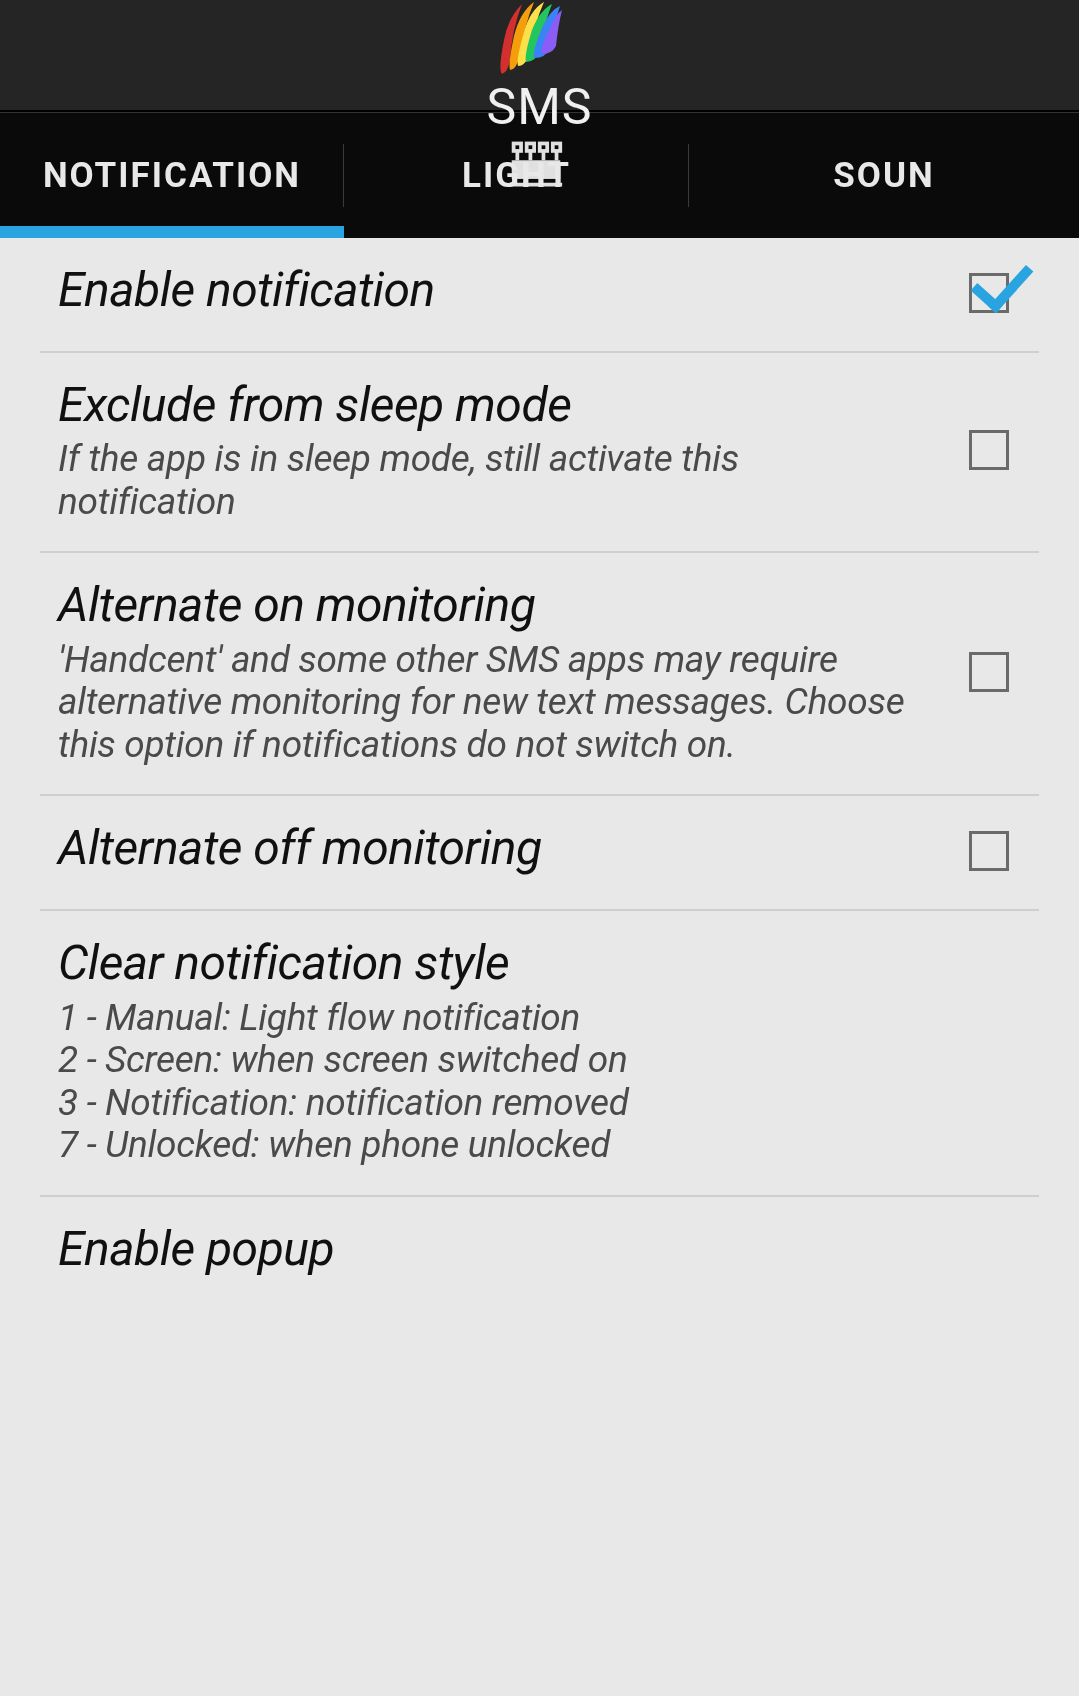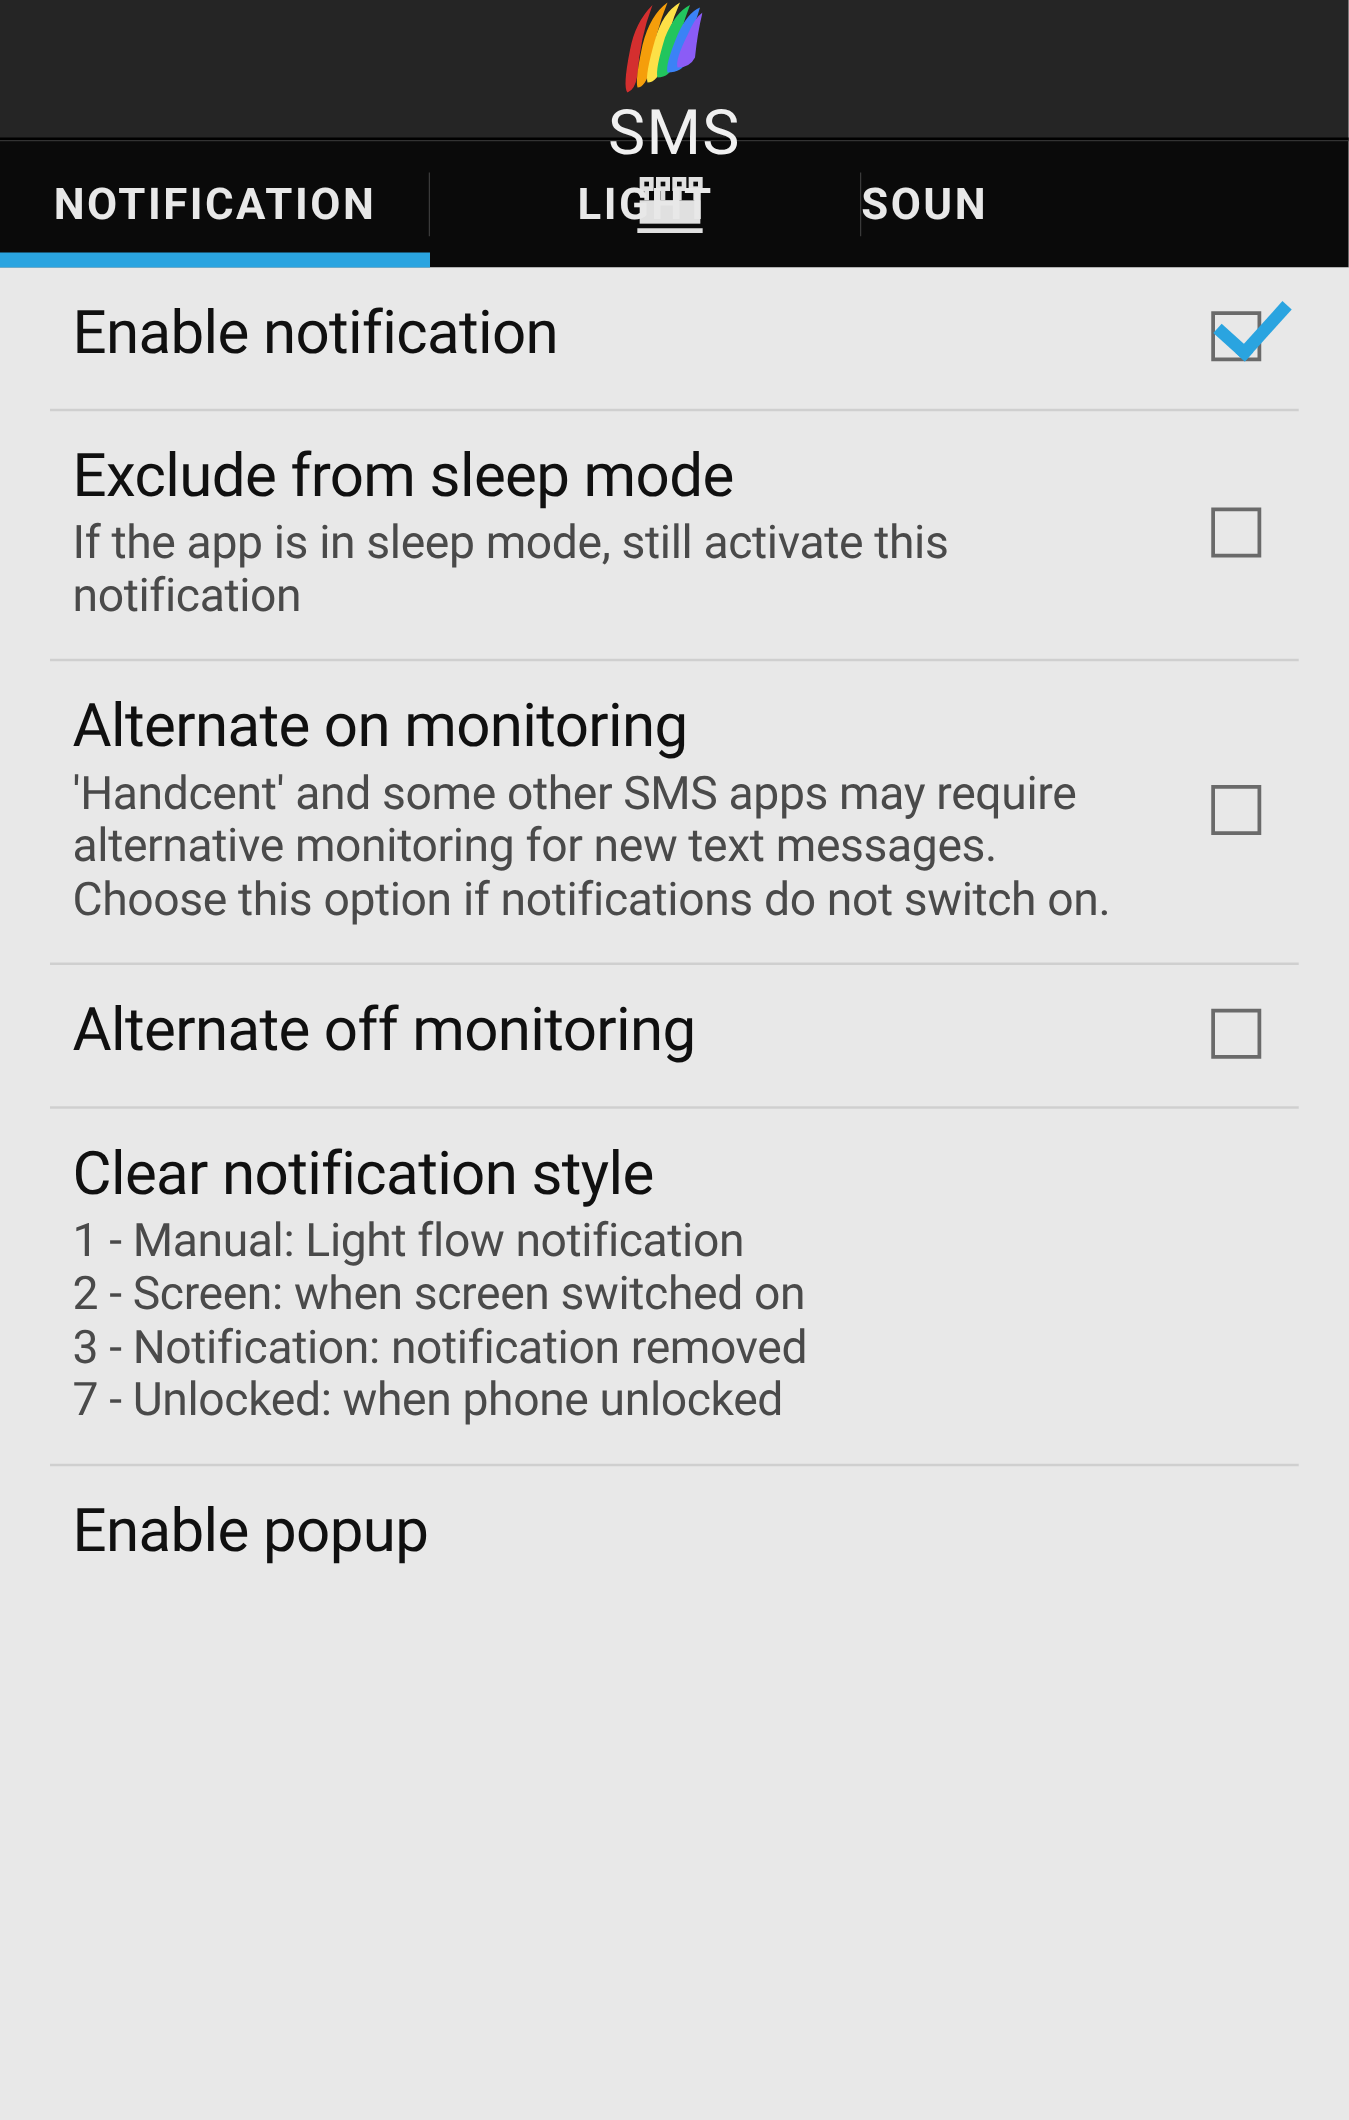"NOTIFICATION" .tabs { height: 102px -> 126px }
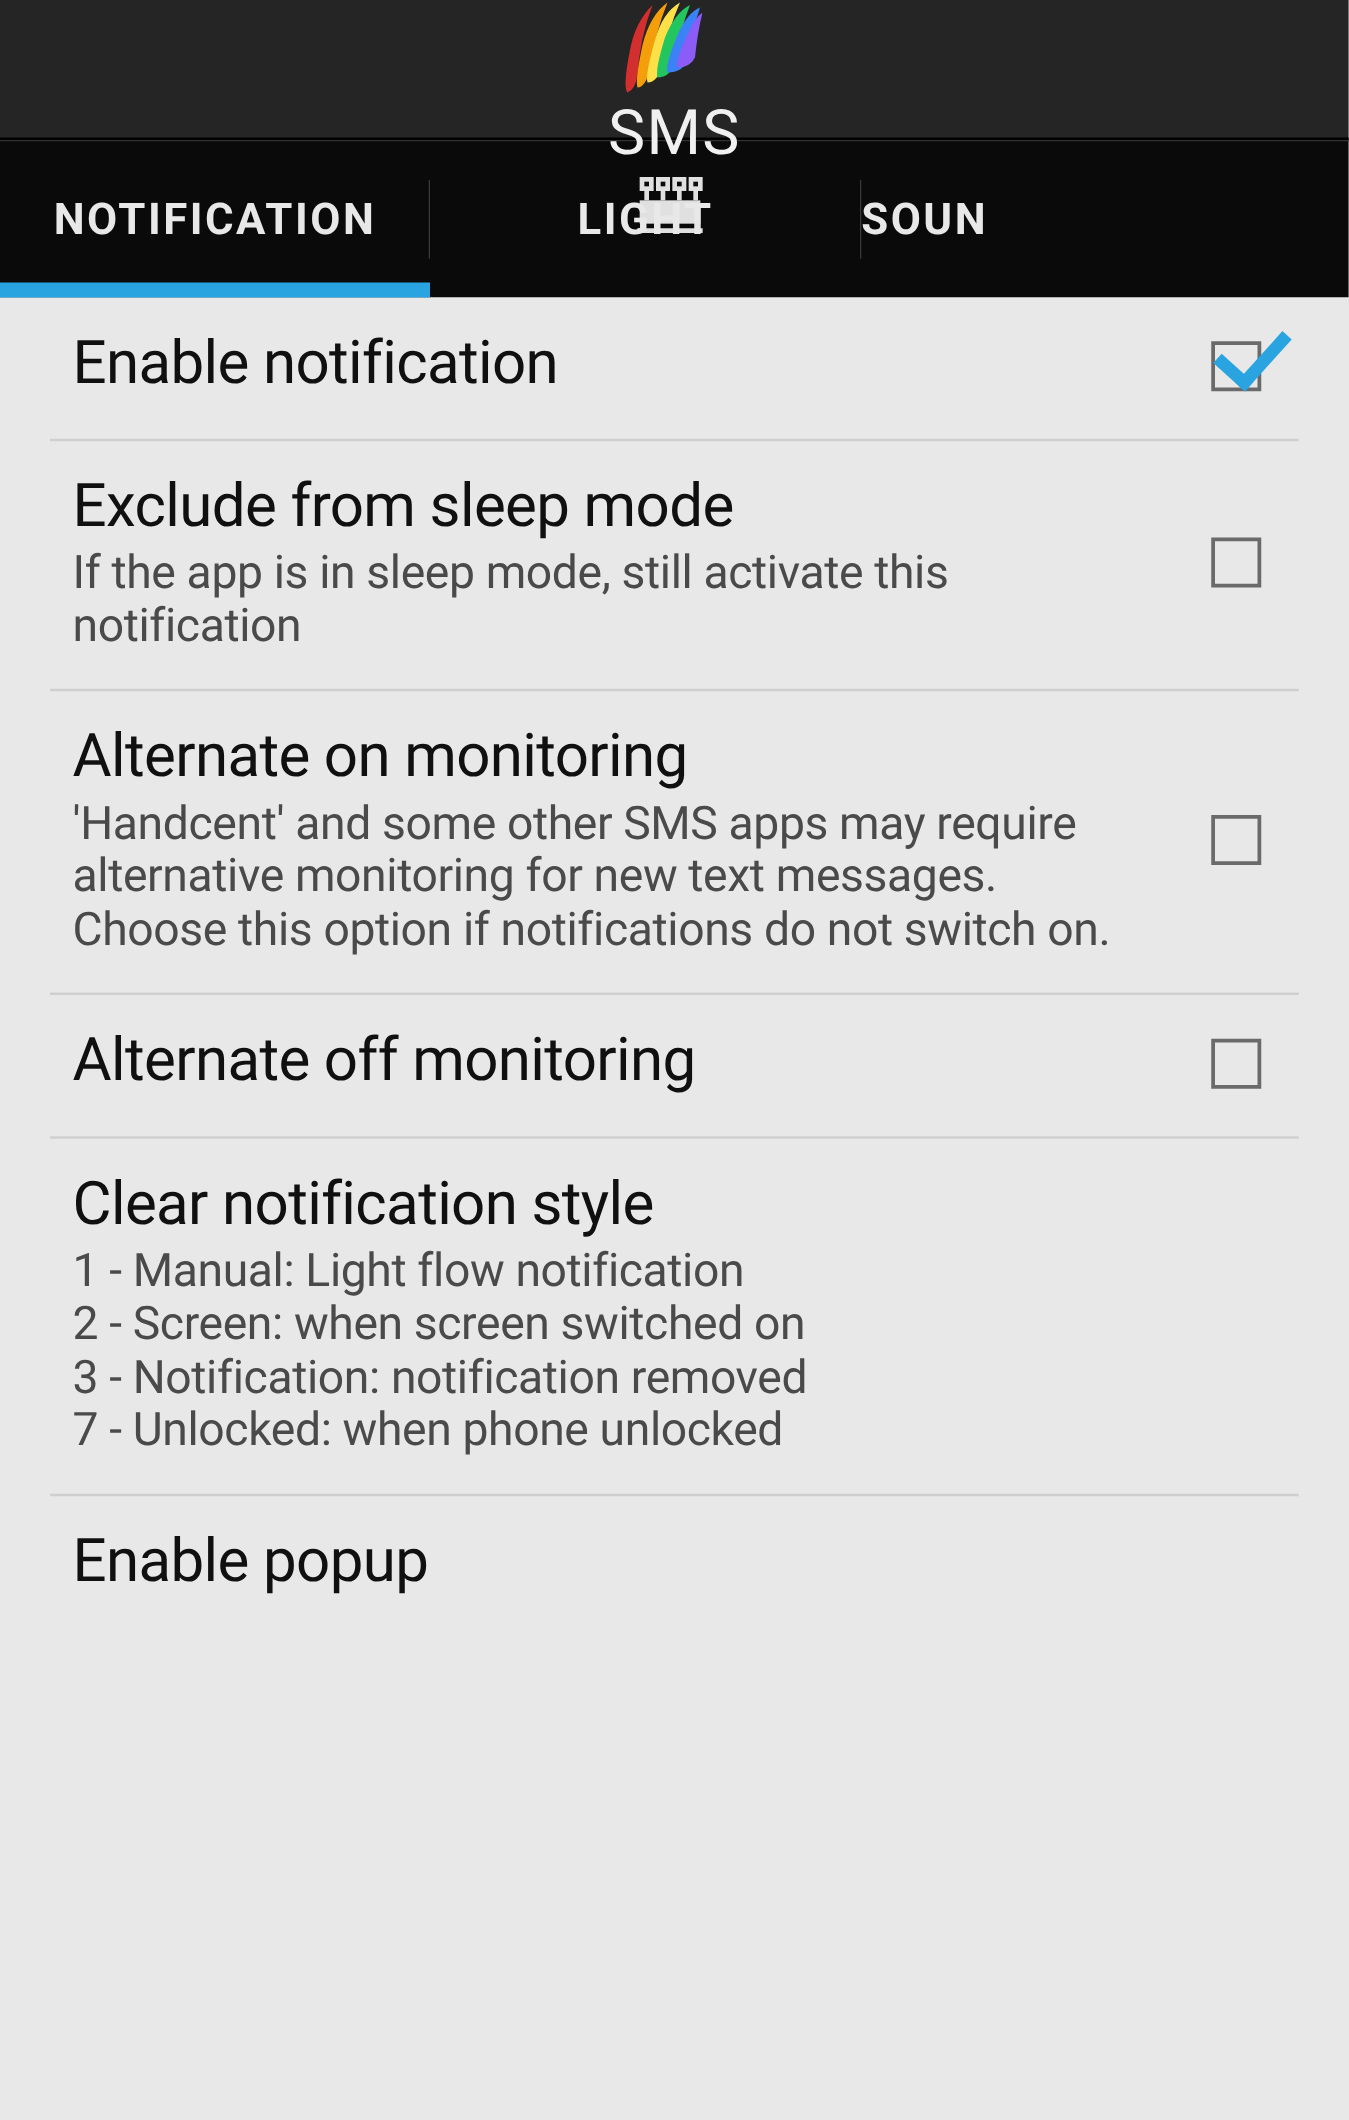"SOUN" .tab-2 { justify-content: flex-start -> center }
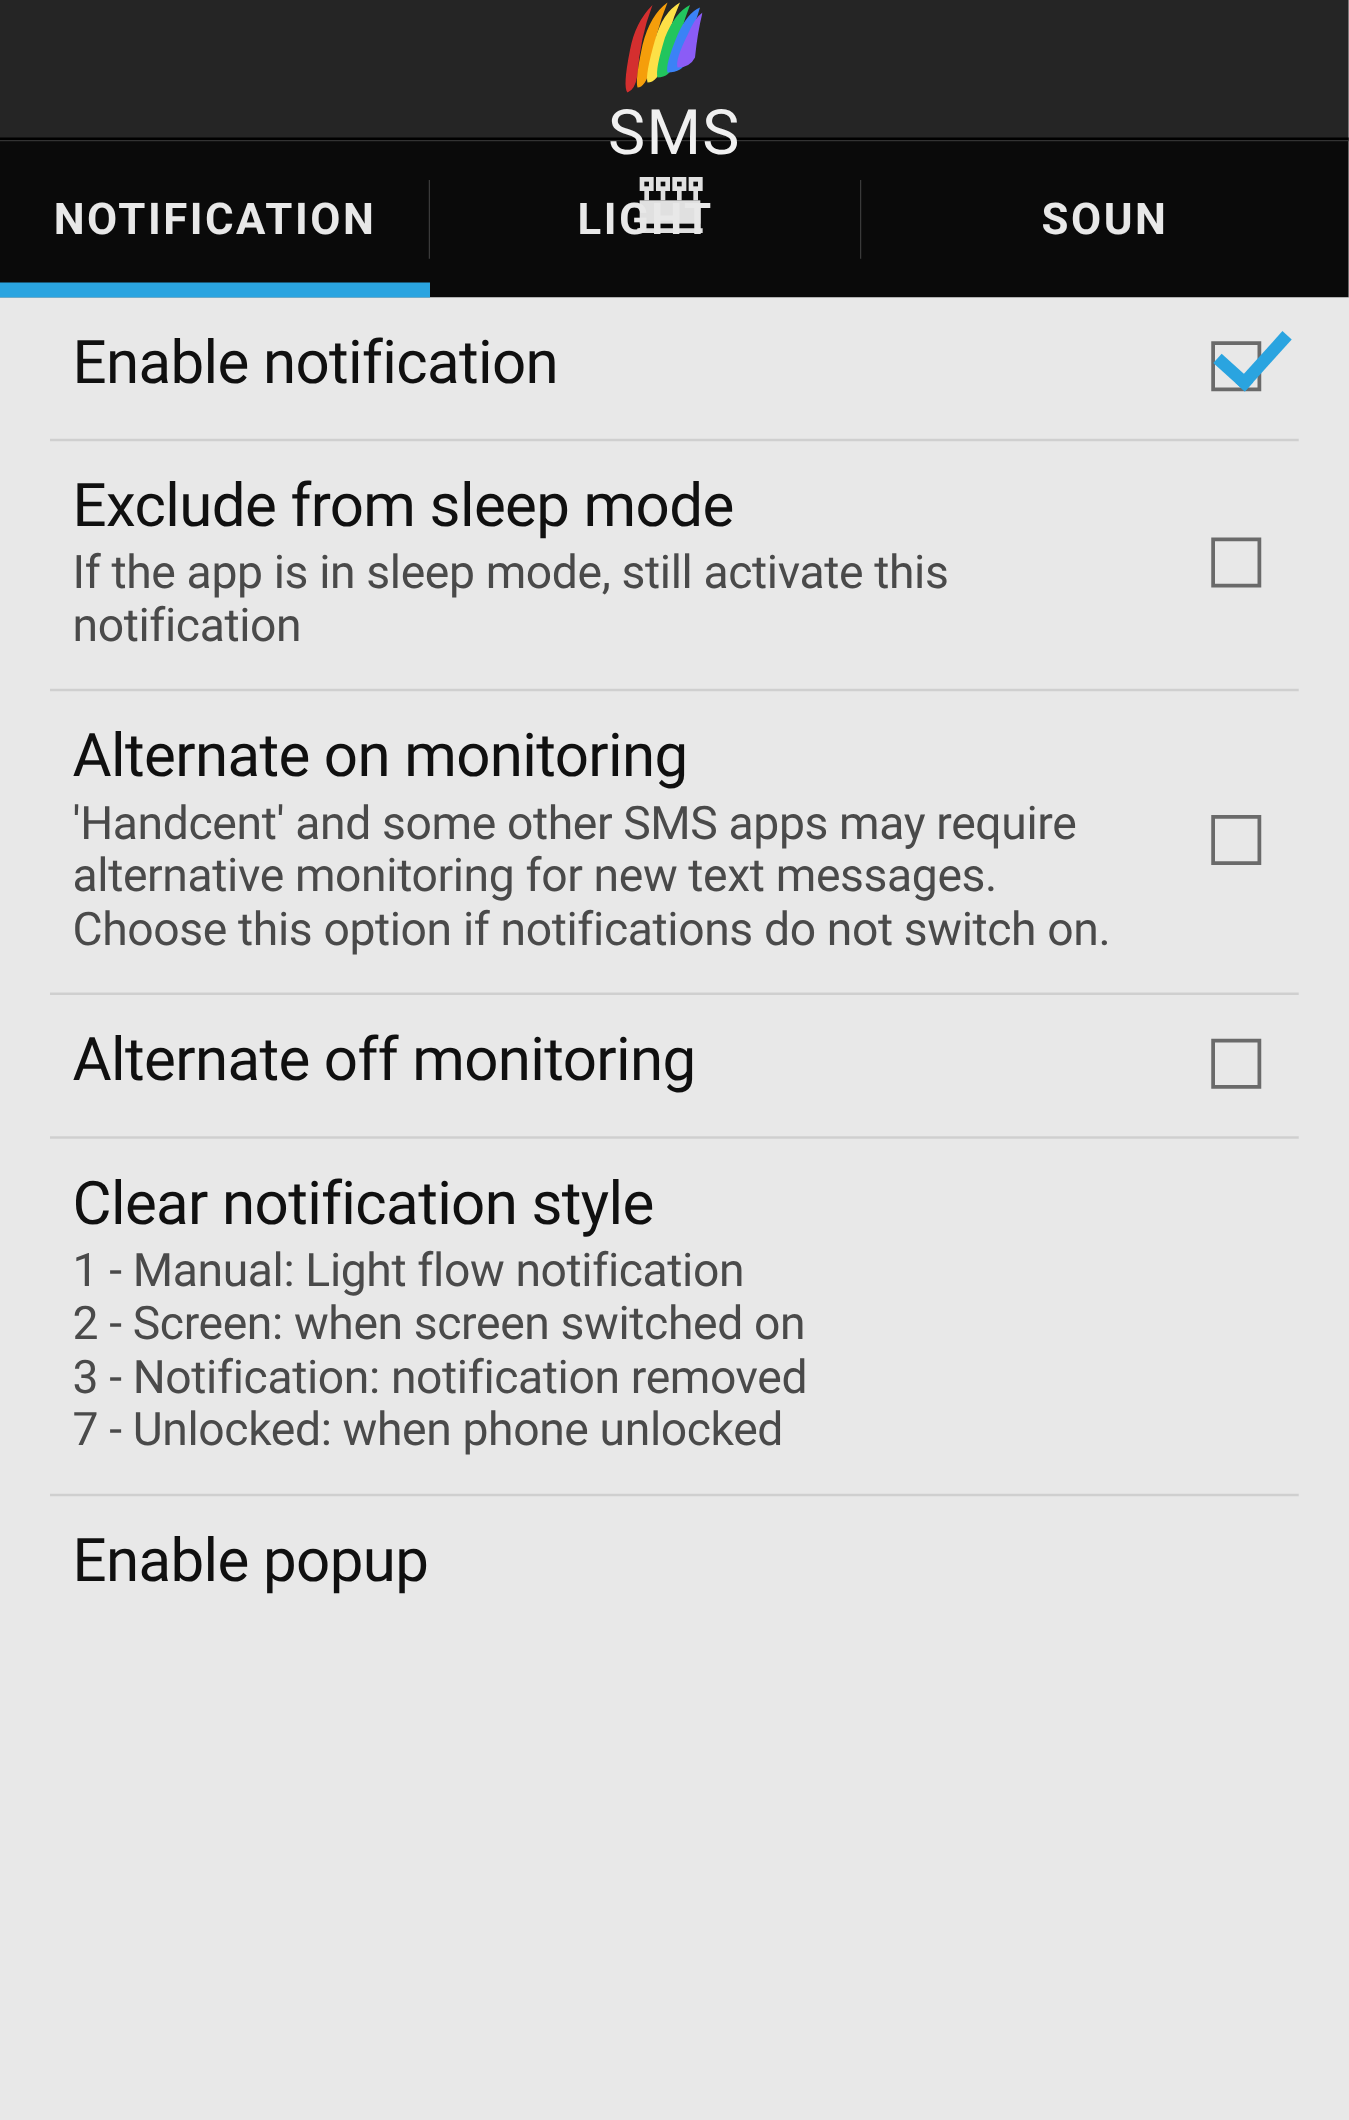"Enable notification" .row-text { font-style: none -> italic }
